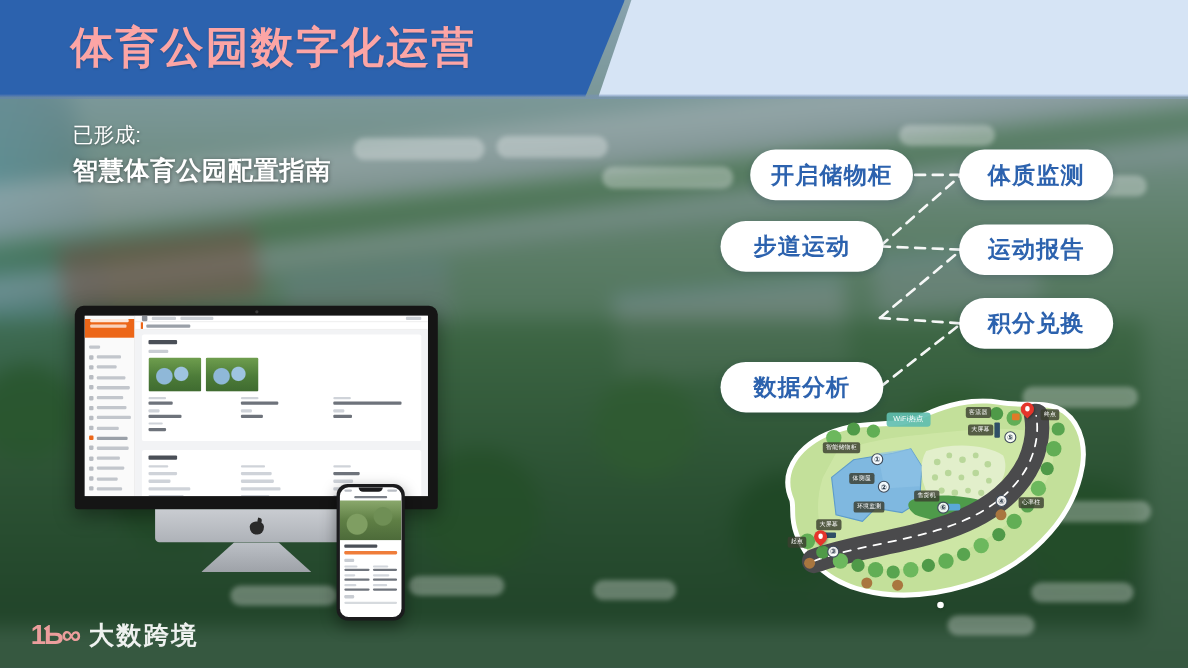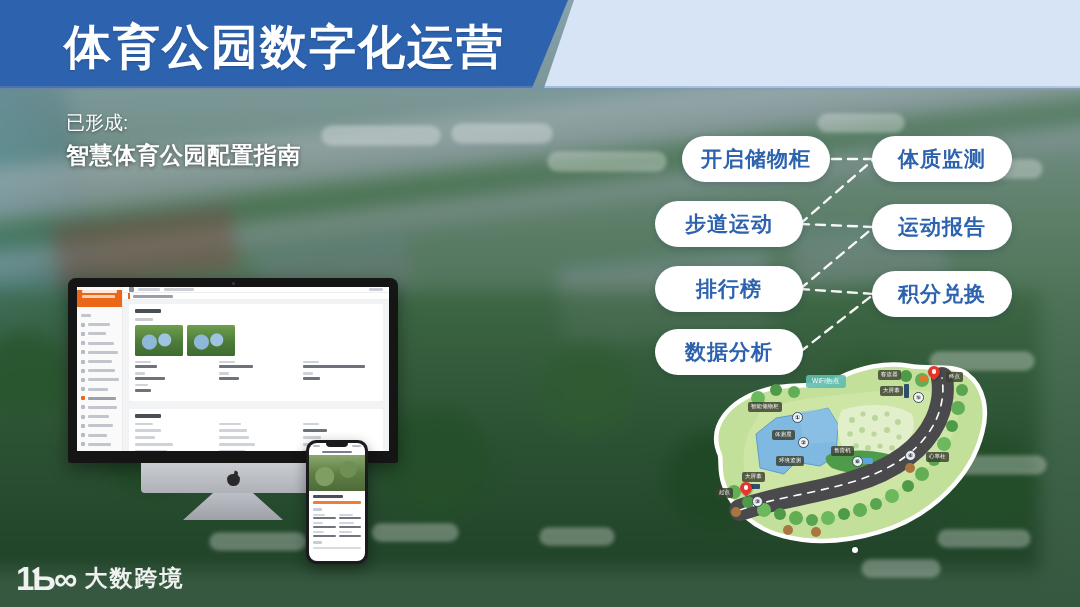"体育公园数字化运营" .header-title { color: #ffffff -> #fca5a5; font-size: 47px -> 39px }
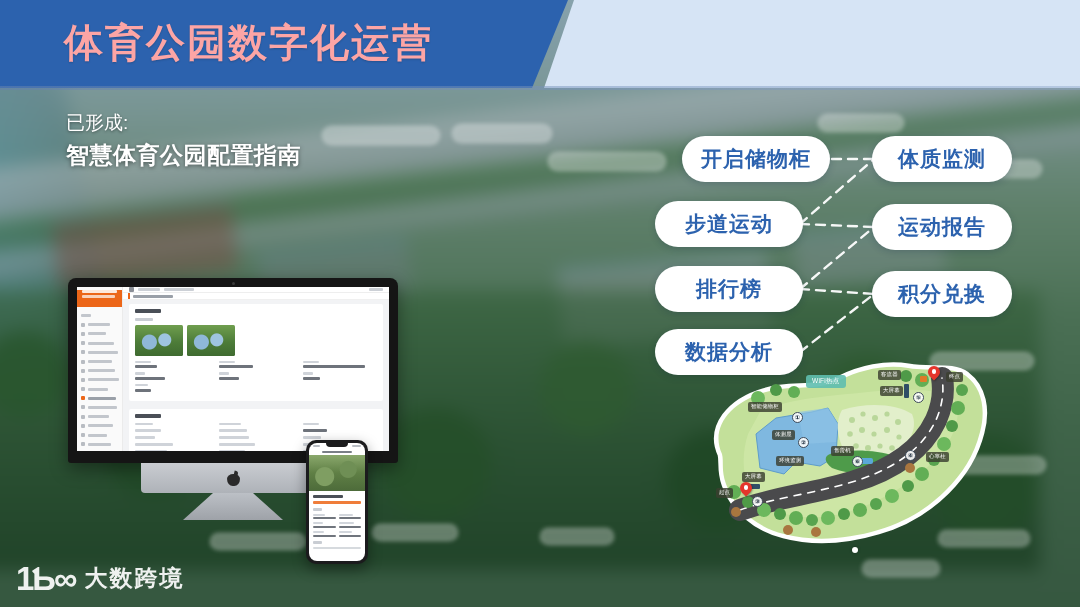"排行榜" div.pill { html: <div> <span>排行榜</span> </div> -> none }
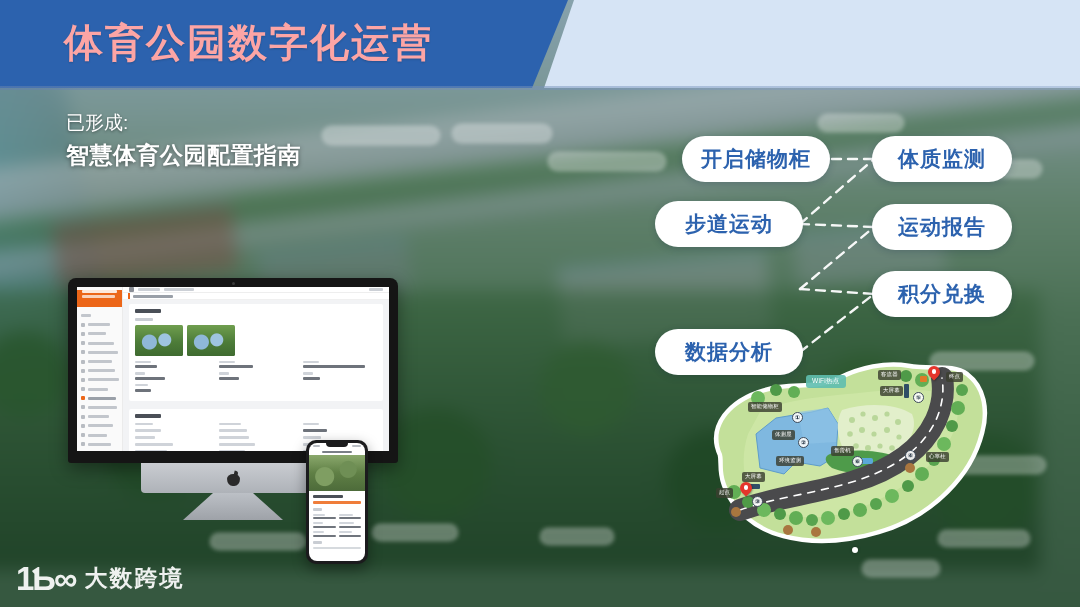"1Ƅ∞" .wm-mark { color: #ffffff -> #fca5a5; font-size: 33px -> 25px; margin-left: none -> 12px }
